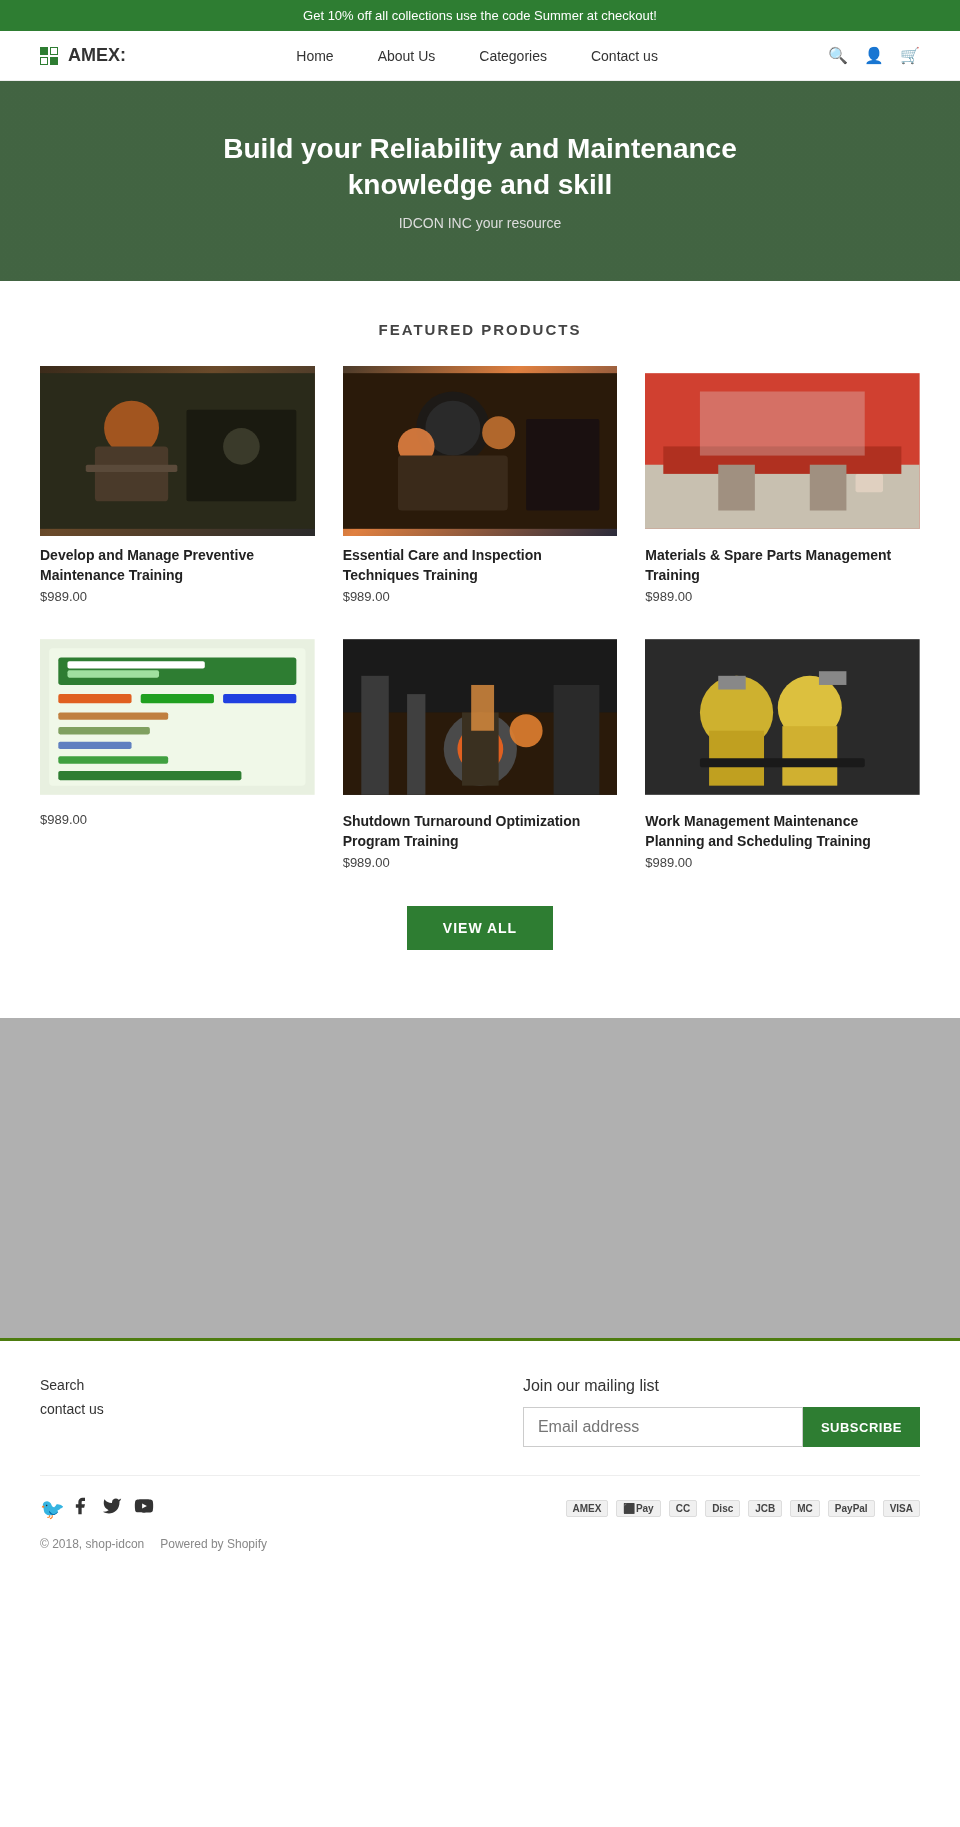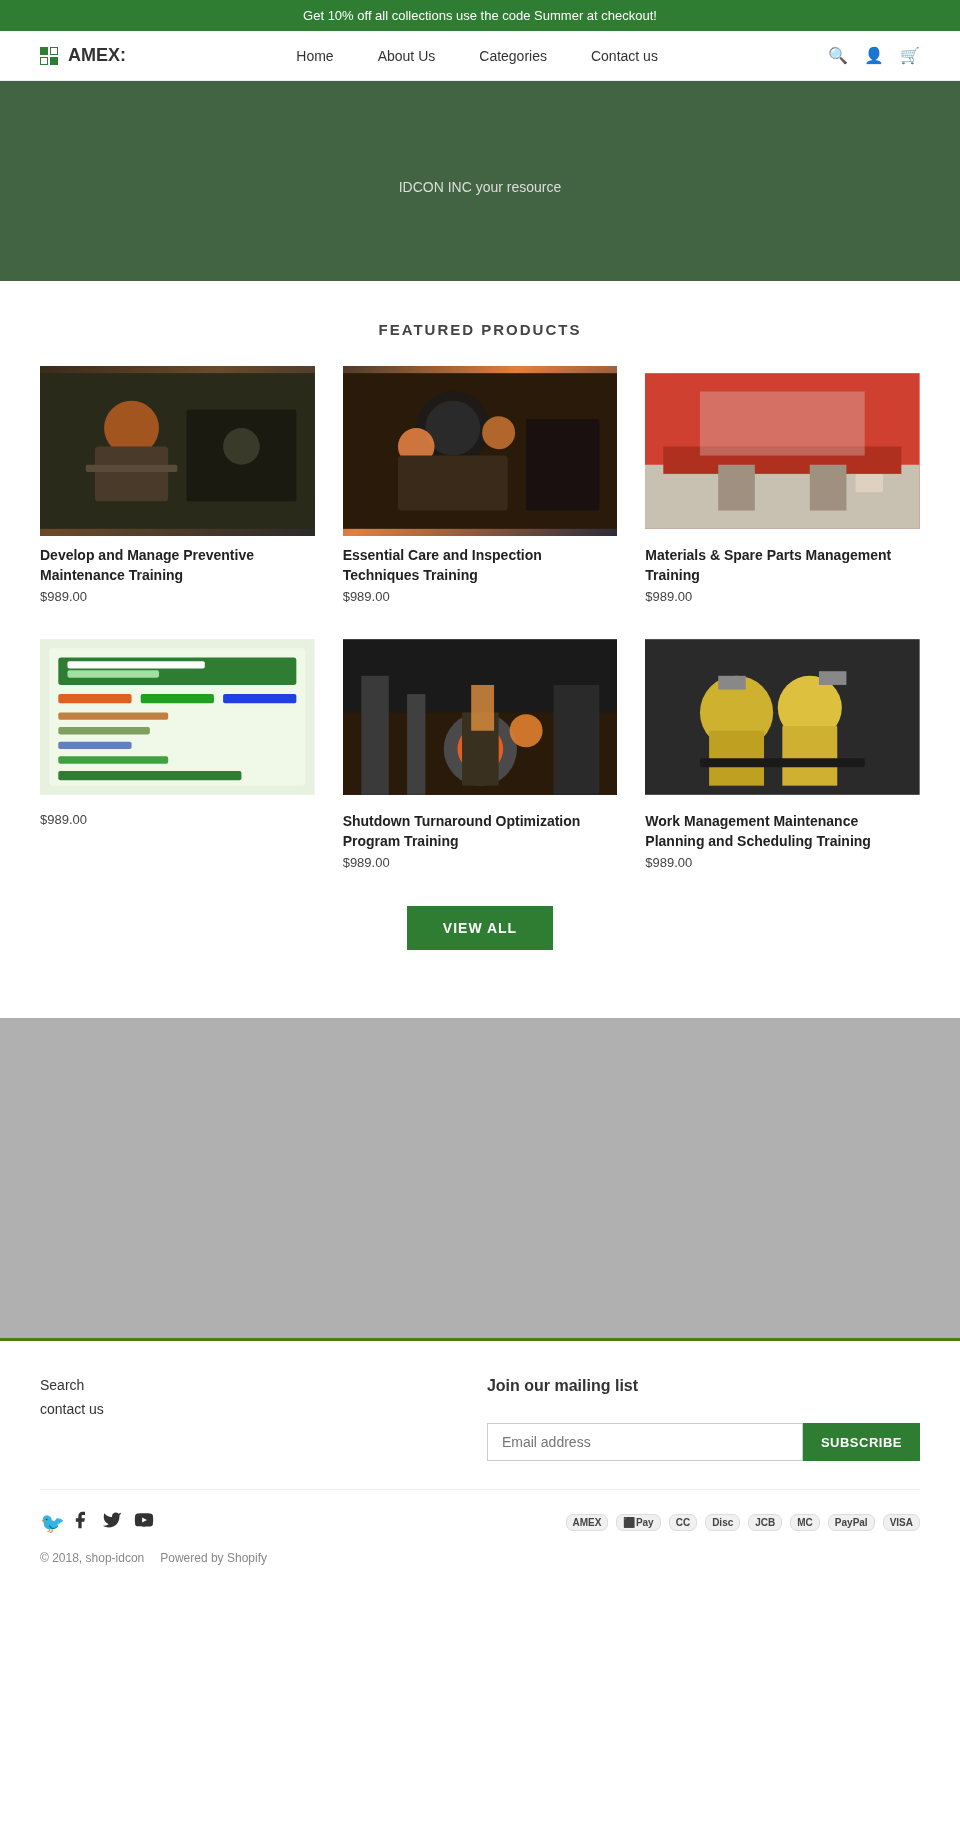"Build your Reliability and Maintenance" h1 { html: none -> <h1>Build your Reliability and Maintenance knowledge and skill</h1> }
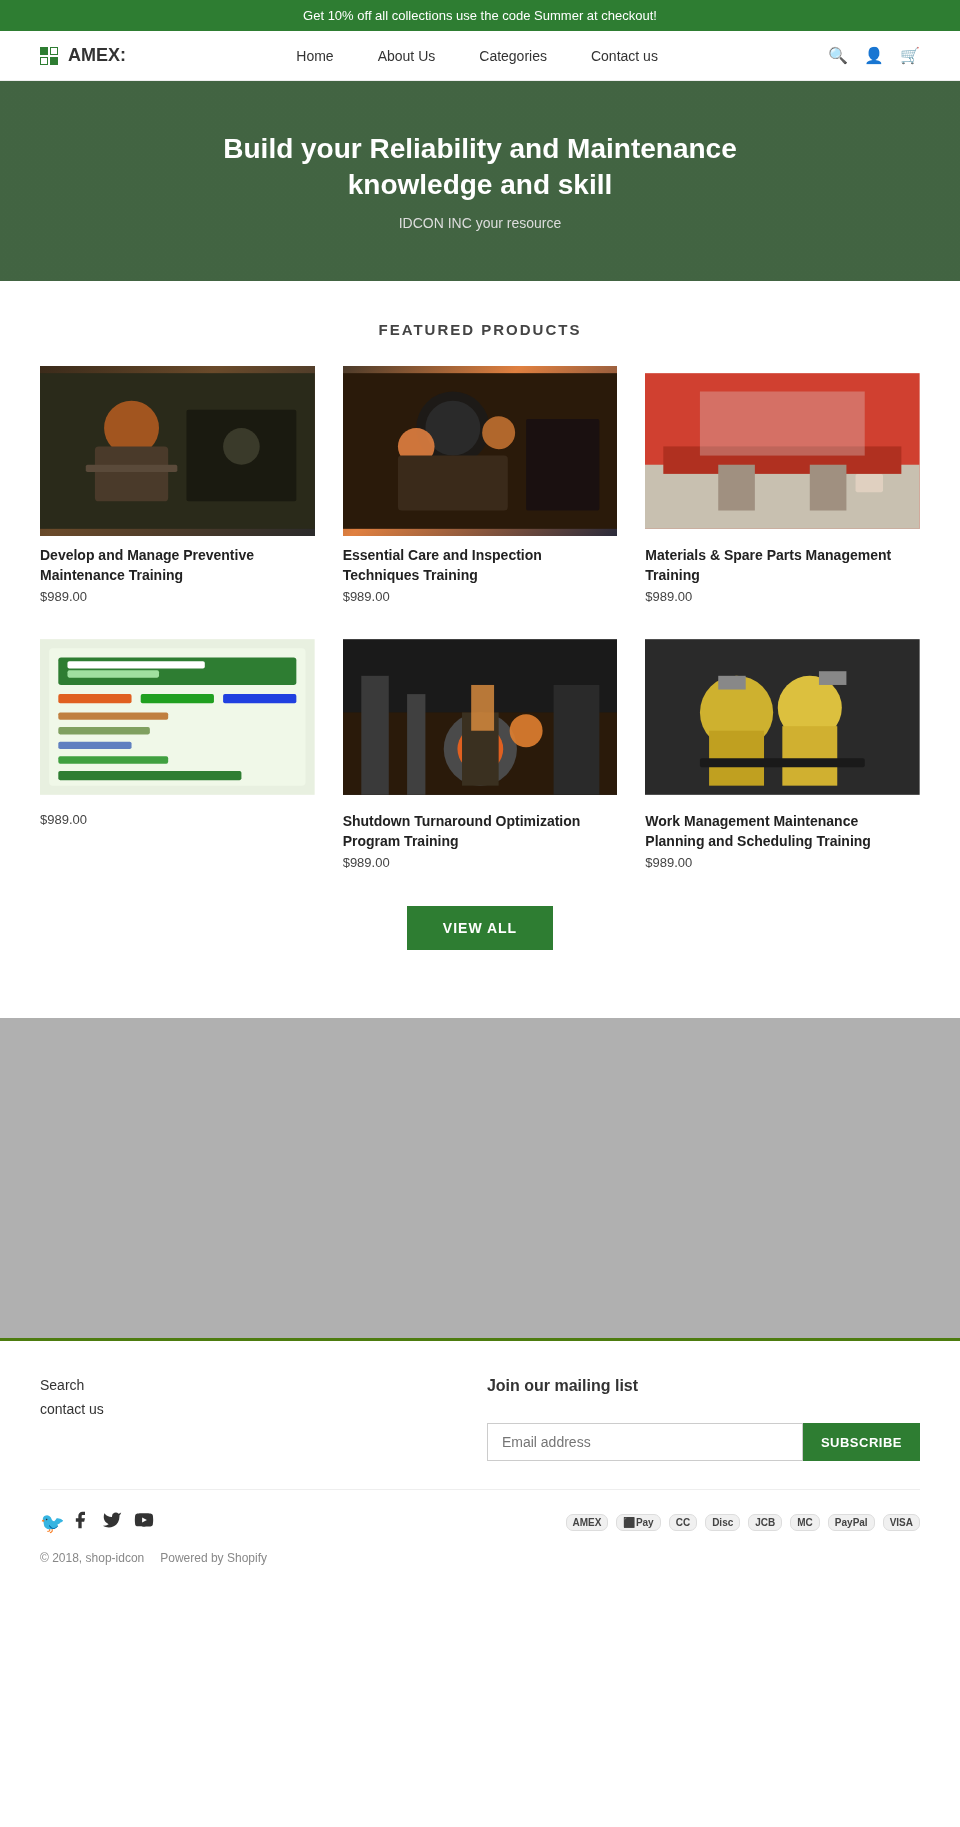"Join our mailing list" .footer-mailing h3 { font-weight: bold -> normal; margin-bottom: 28px -> 12px }
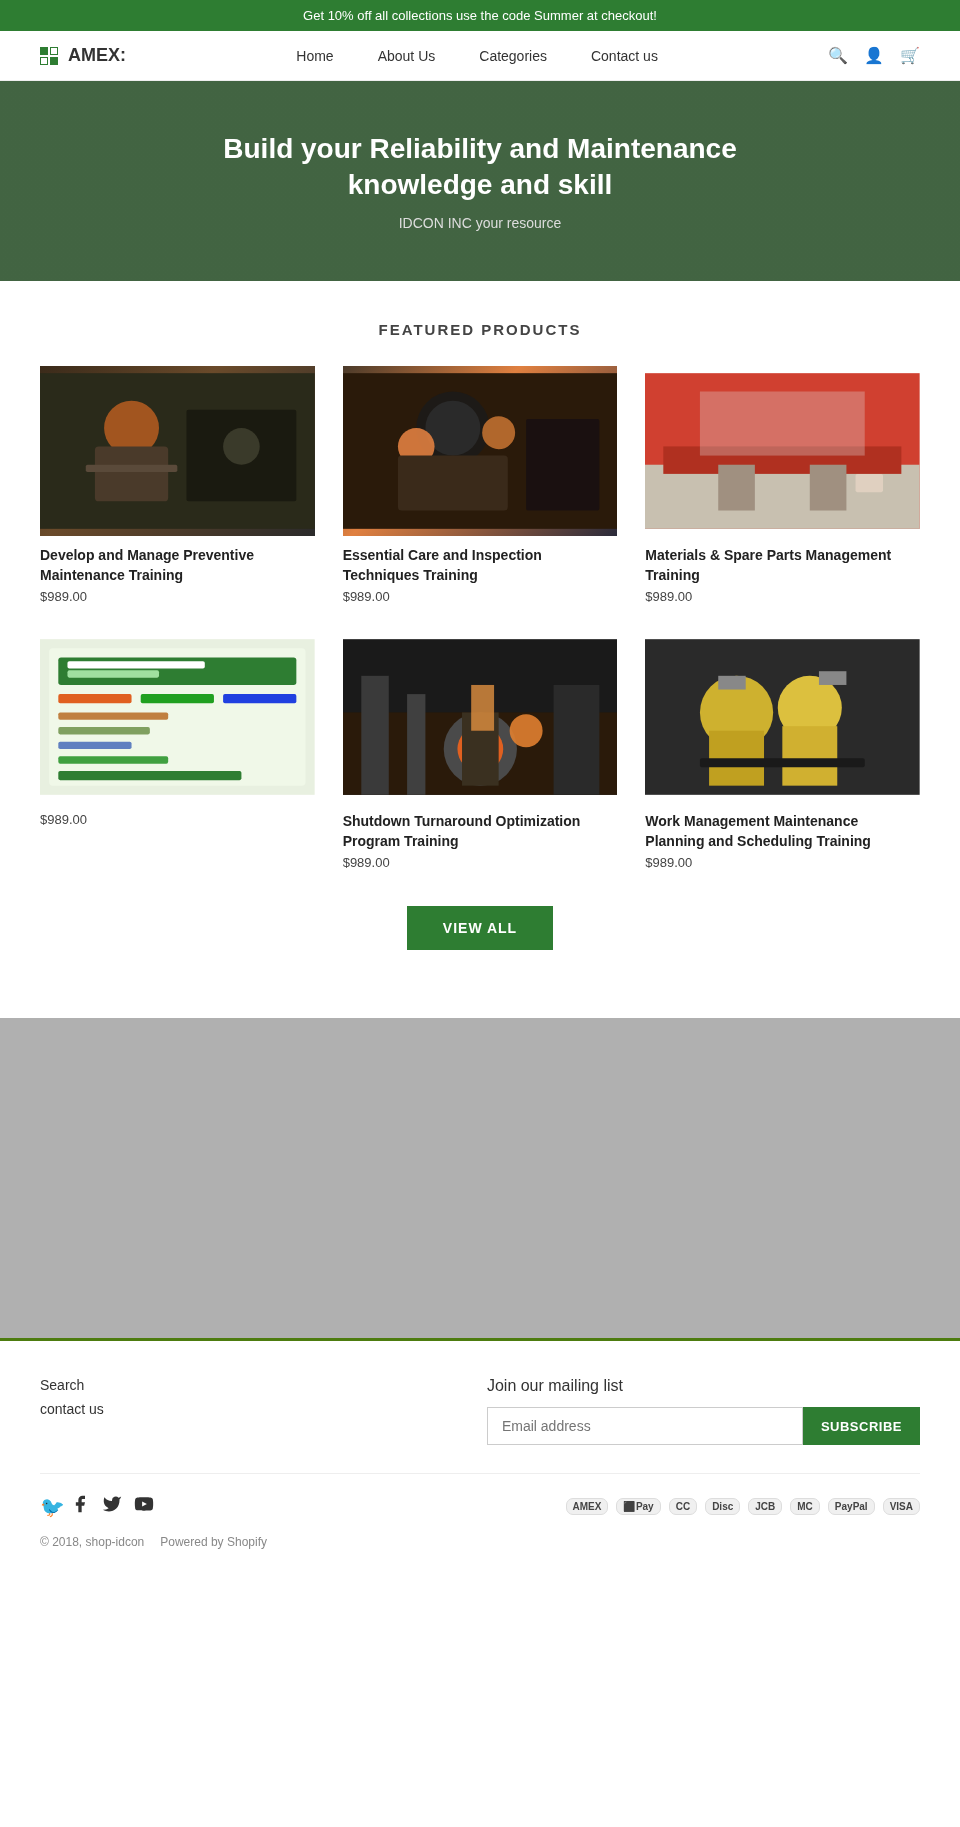"Email address" .footer-email-input { font-size: 14px -> 16px; width: 316px -> 280px }
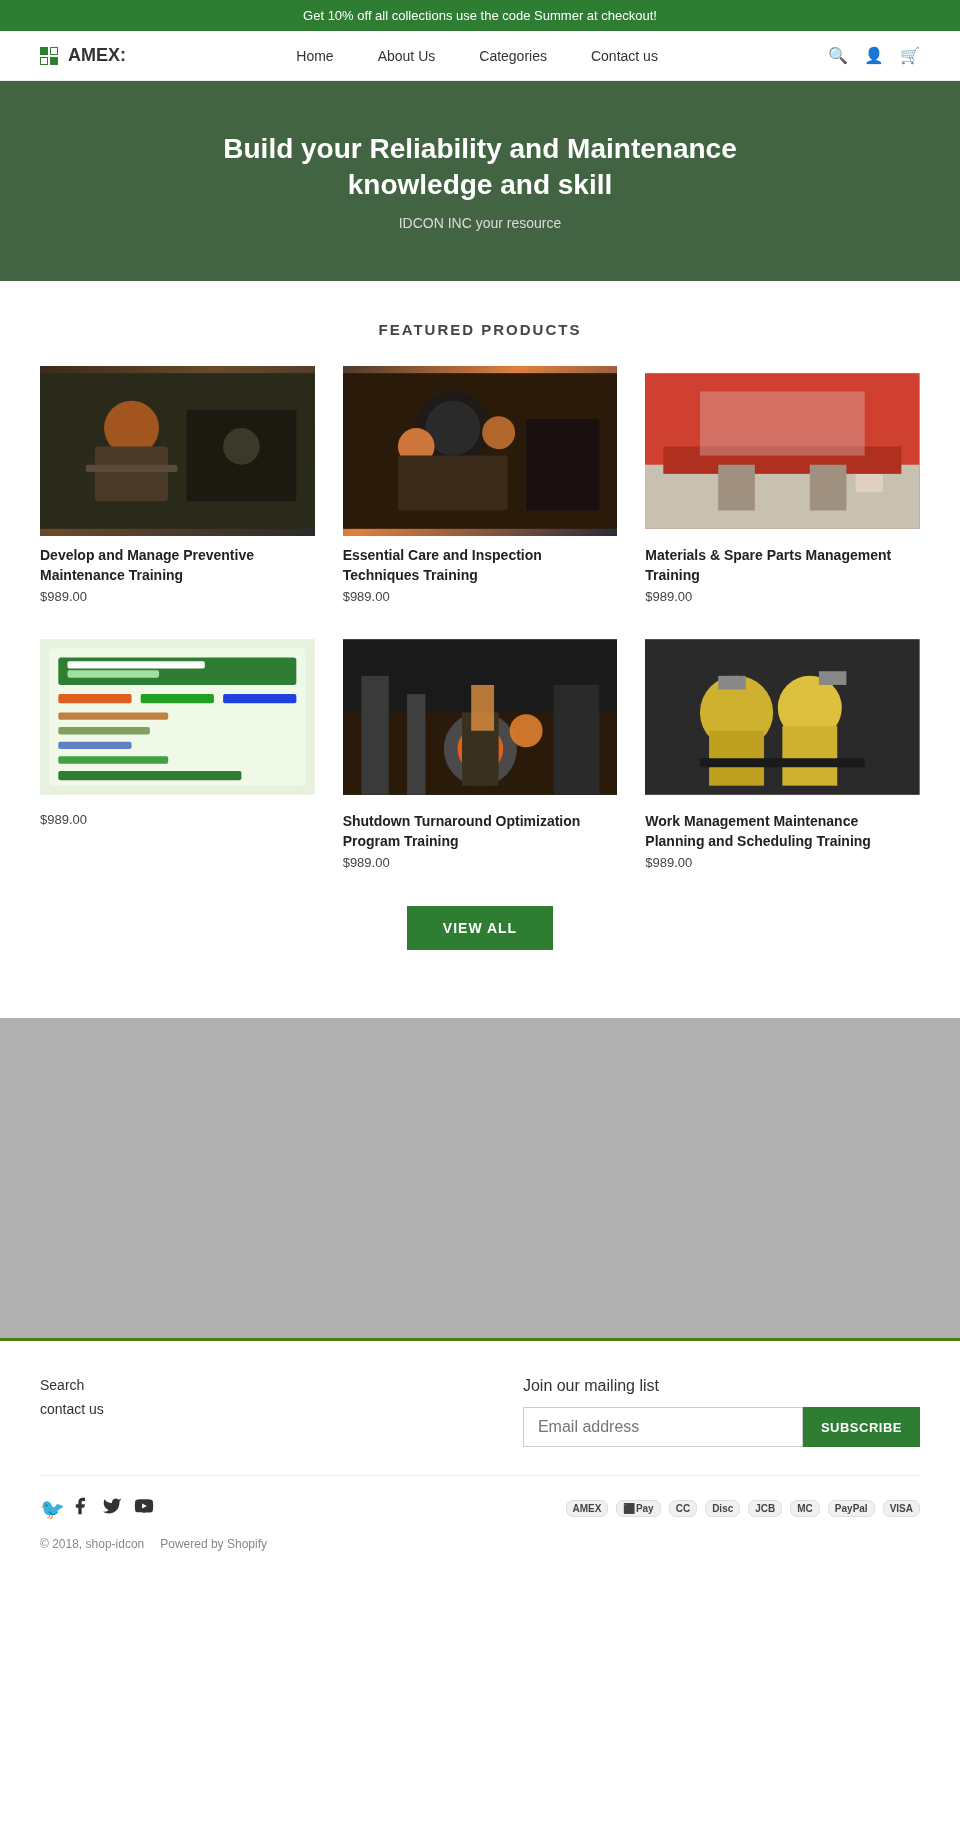"AMEX" .payment-badge { border-radius: 7px -> 2px }
